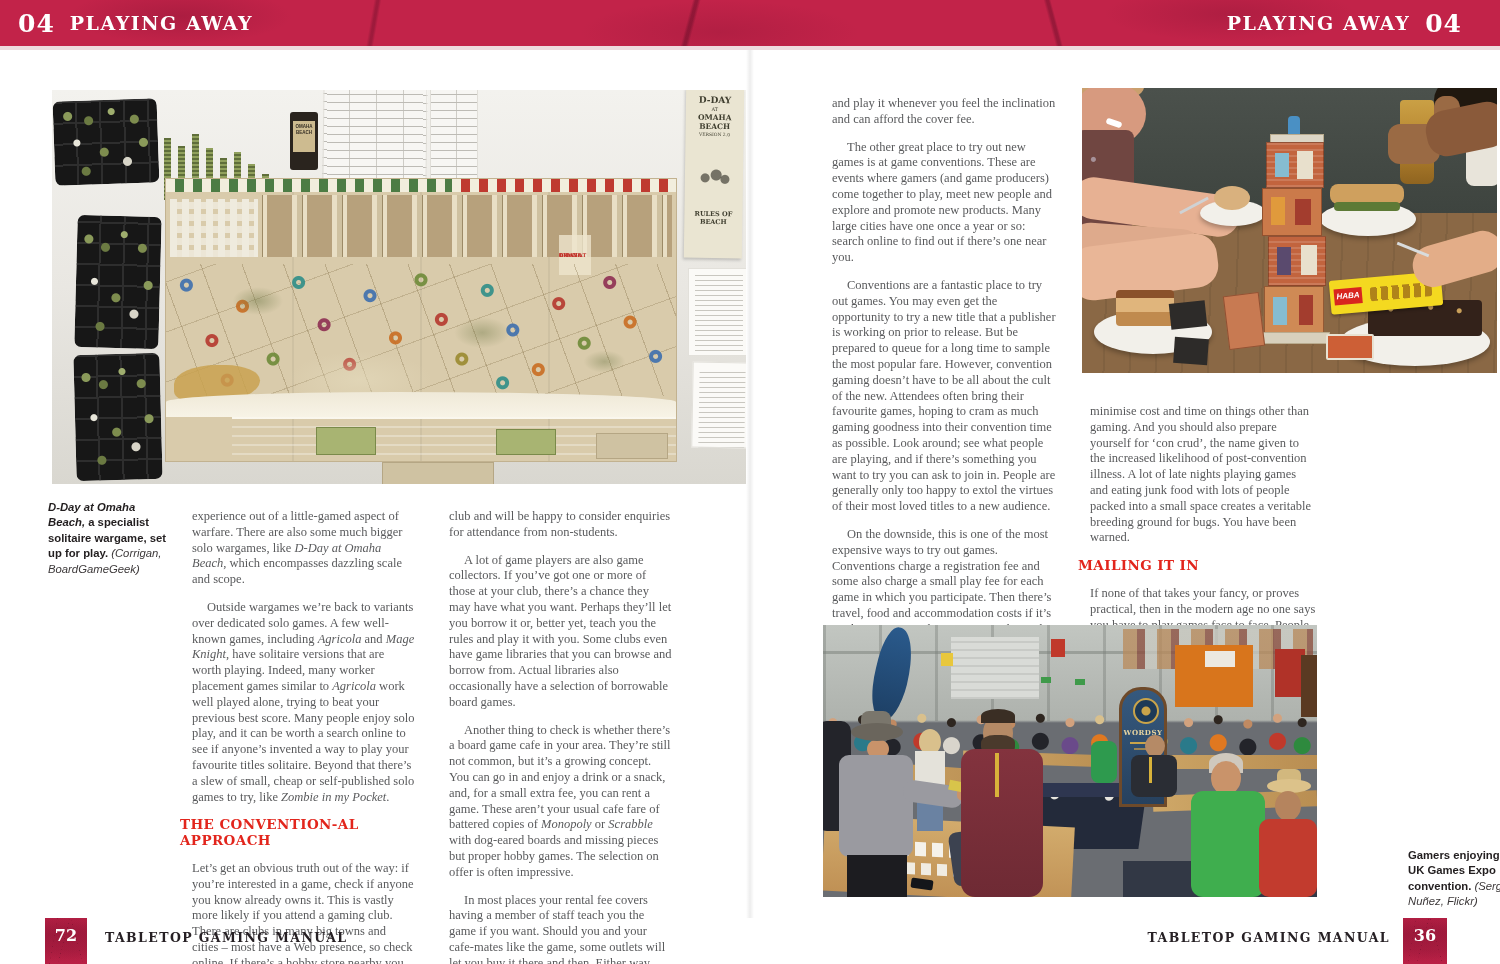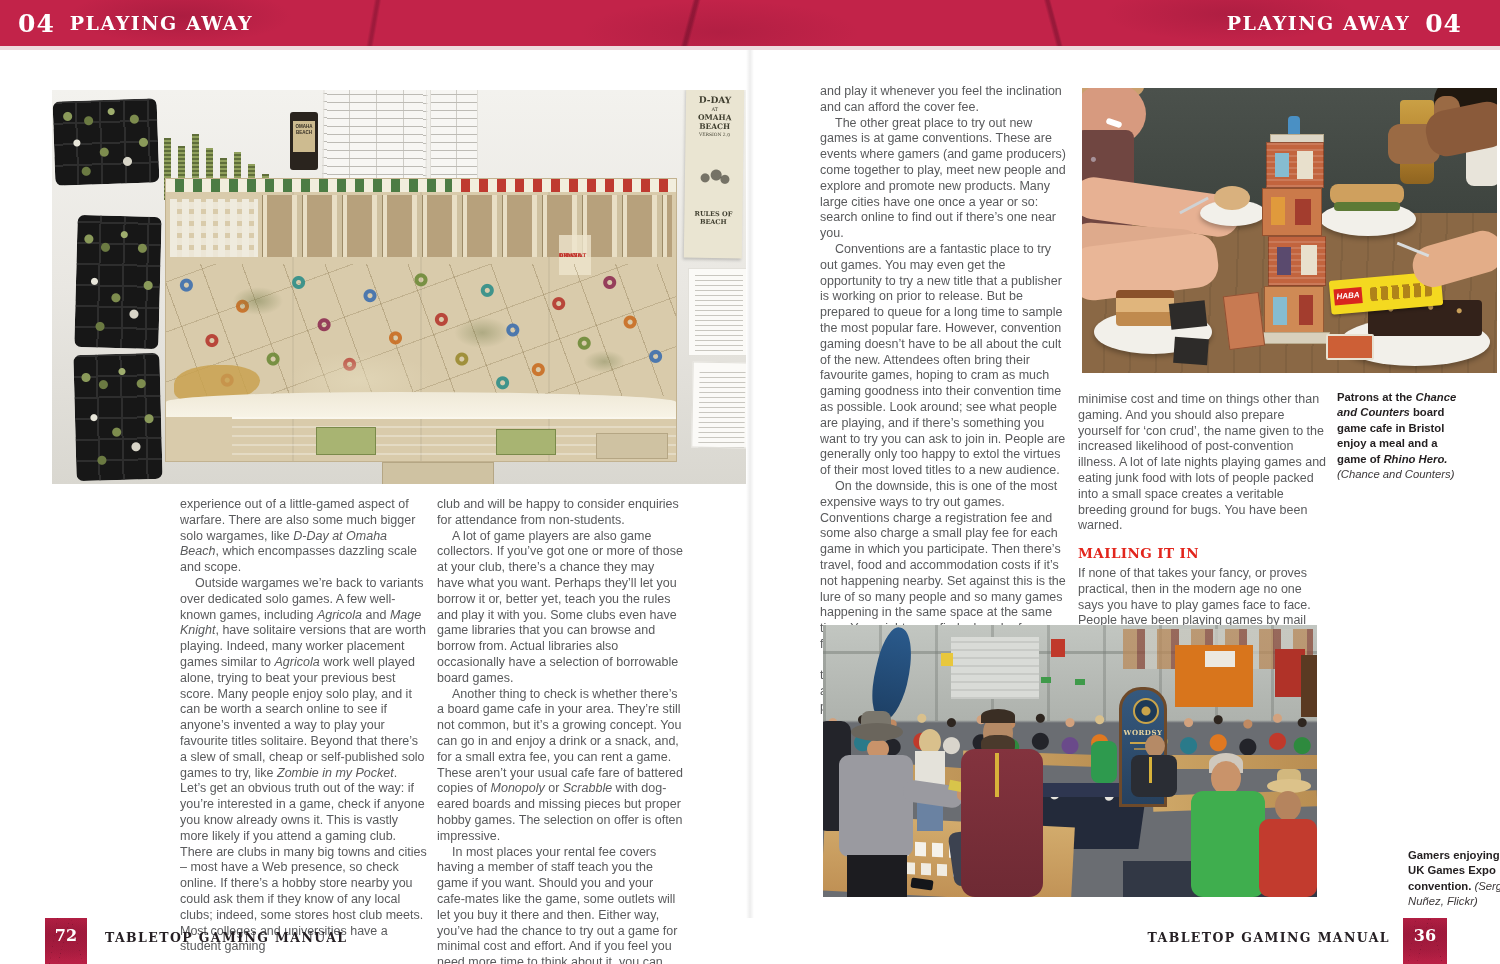"and play it whenever you" .para { font-family: none -> Liberation Serif, serif; margin: 0 -> 12px }
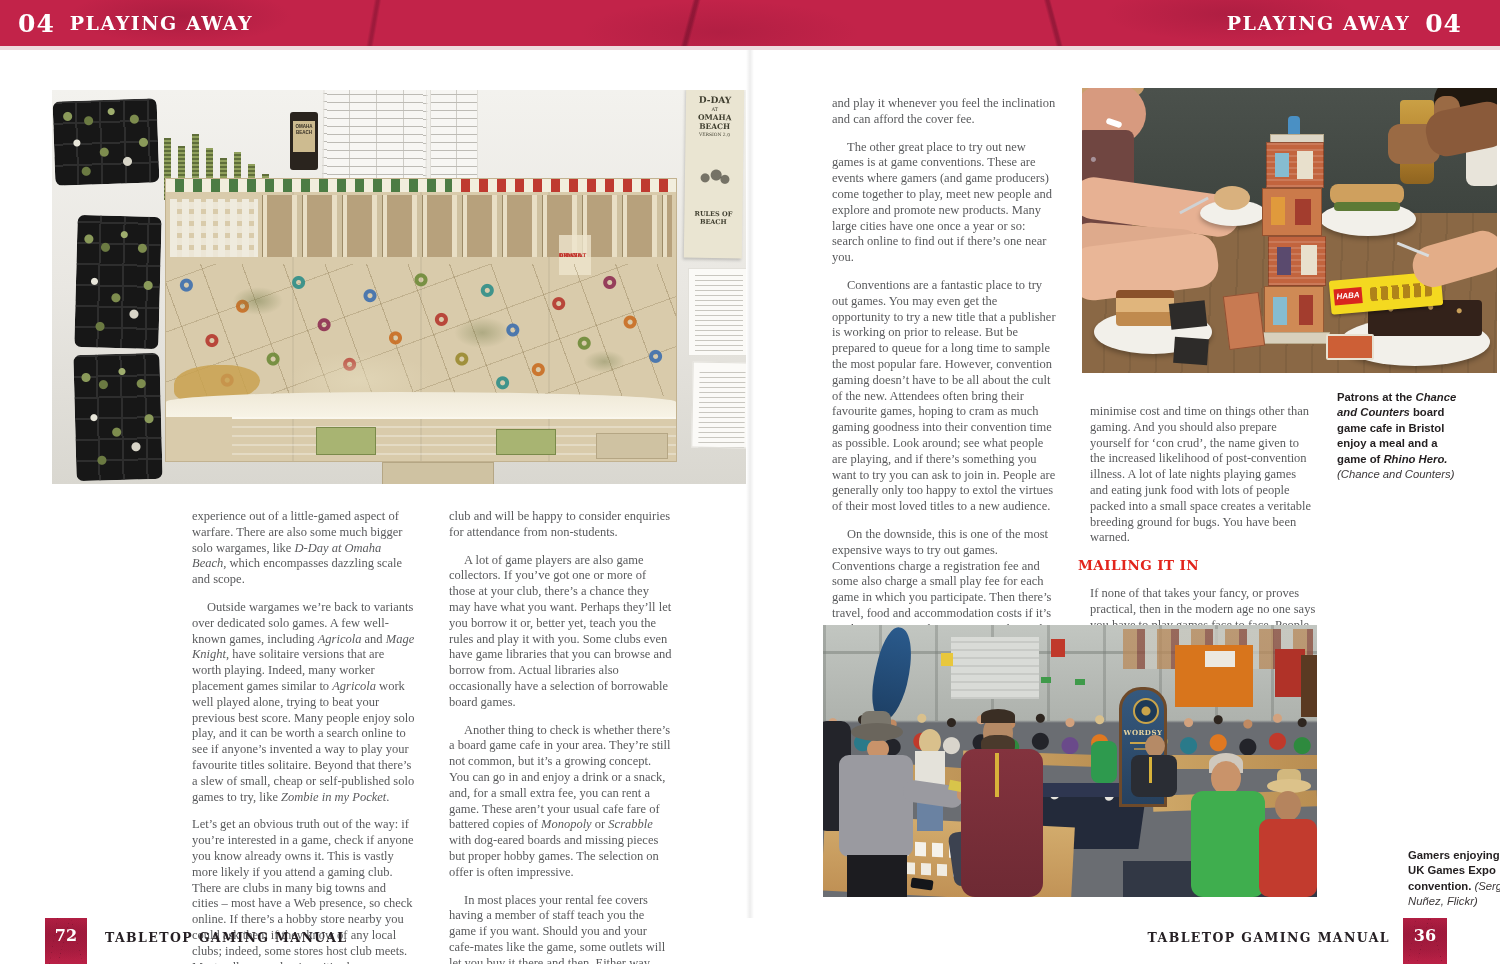"Patrons at the Chance and" div.caption { html: <div><span>Patrons at the </span><span>Chance and Counters</span><span> board game cafe in Bristol enjoy a meal and a game of </span><span>Rhino Hero.</span><span> </span><span>(Chance and Counters)</span></div> -> none }
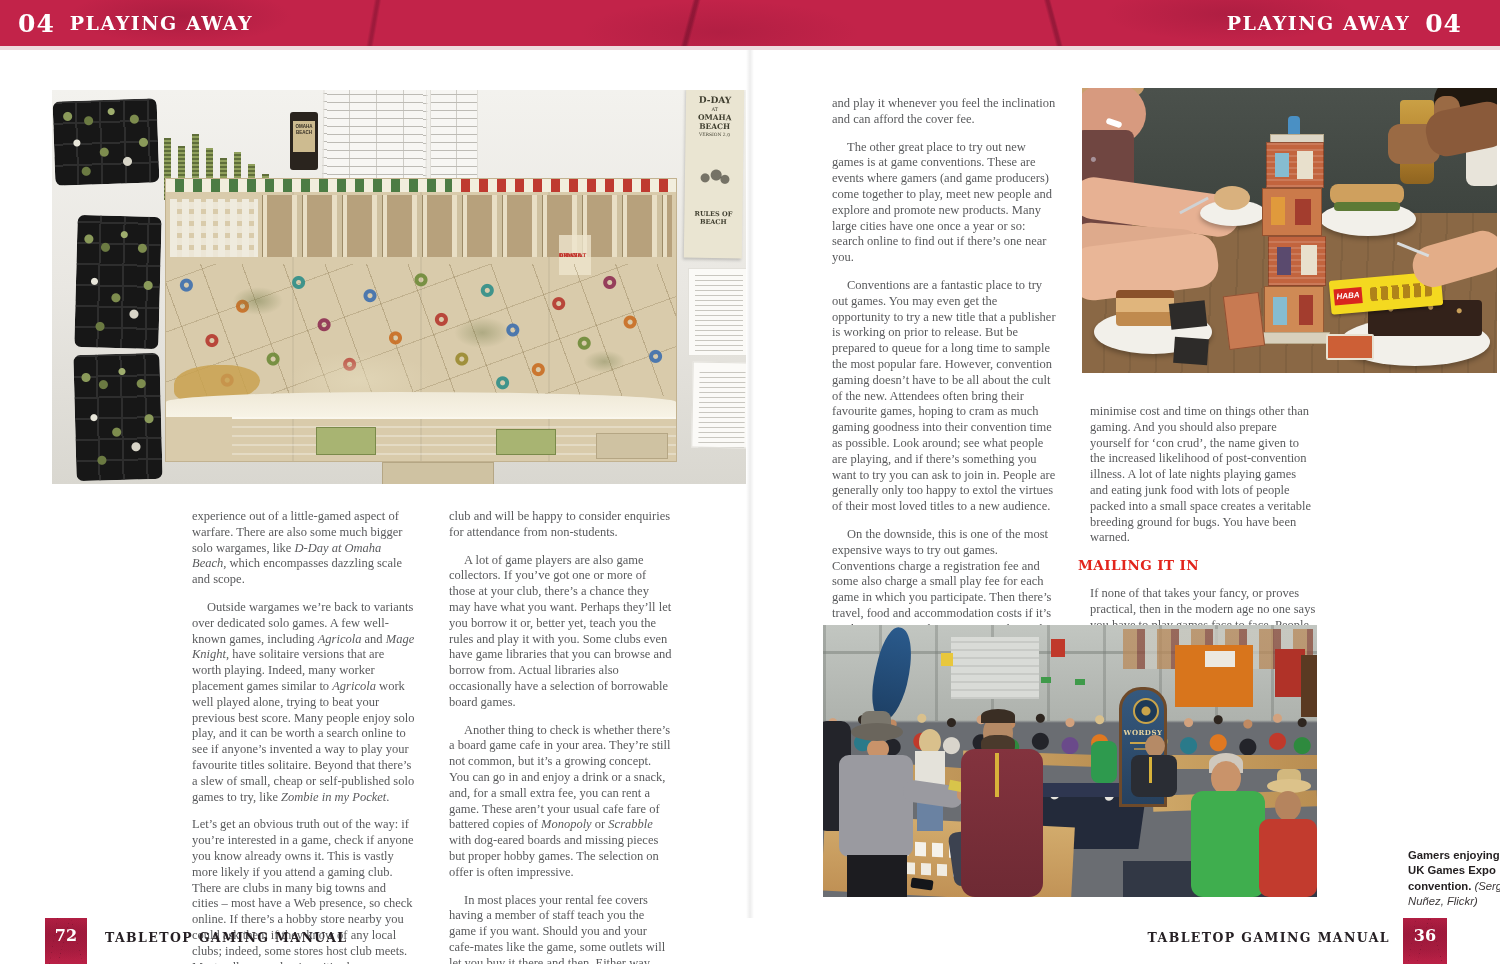"D-Day at Omaha Beach, a" div.caption { html: none -> <div><span>D-Day at Omaha Beach,</span><span> a specialist solitaire wargame, set up for play. </span><span>(Corrigan, BoardGameGeek)</span></div> }
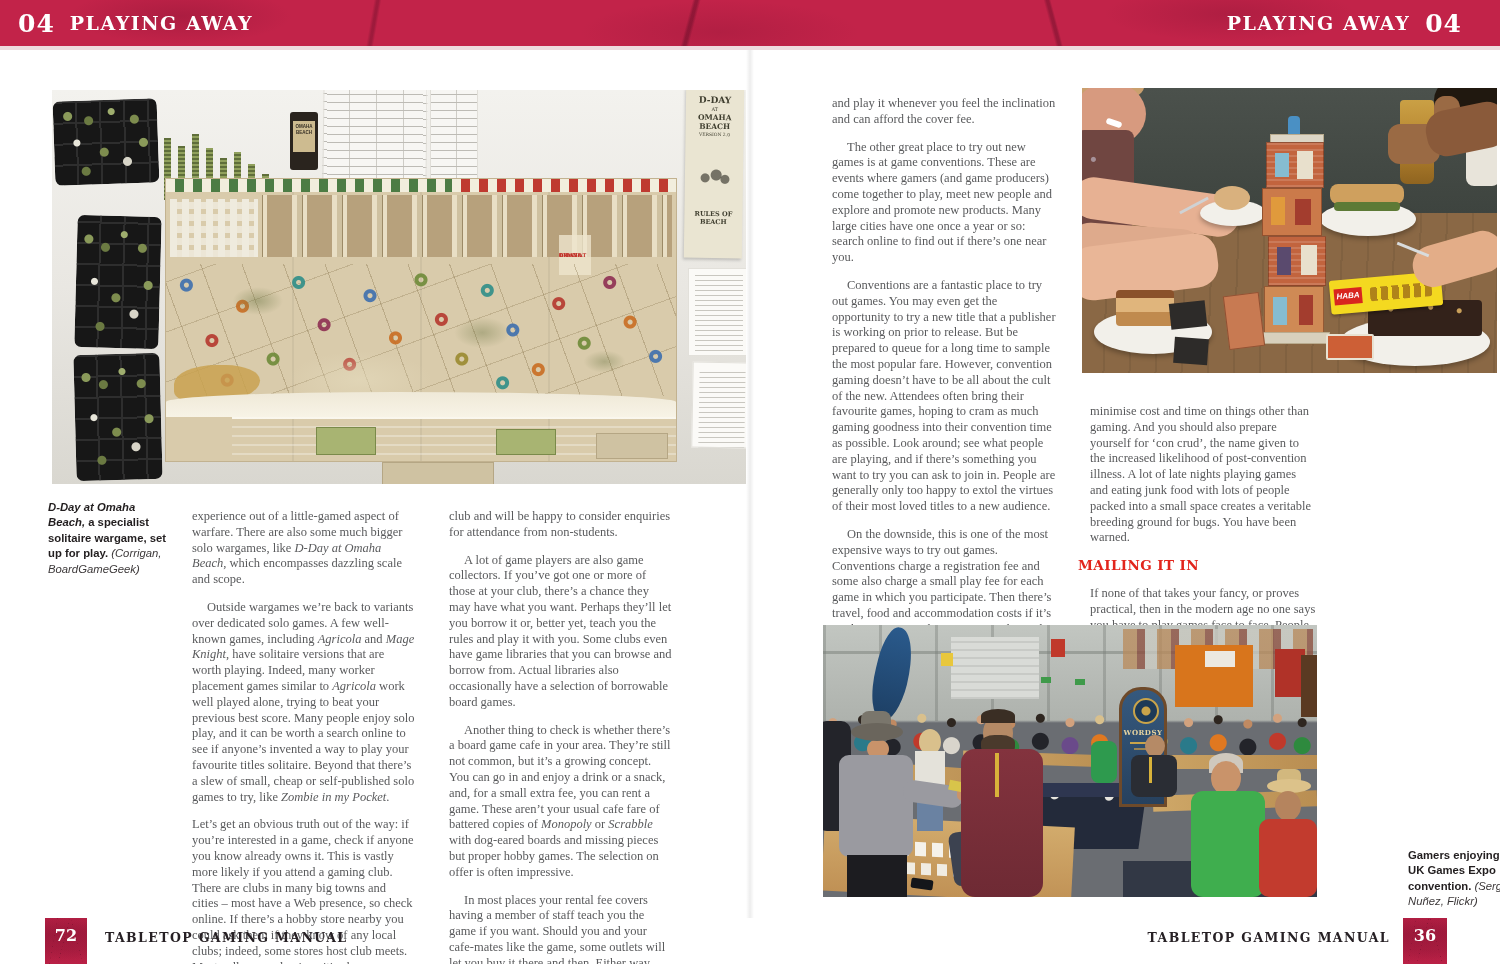"THE CONVENTION-AL APPROACH" div.red-heading { html: none -> <div>THE CONVENTION-AL APPROACH</div> }
